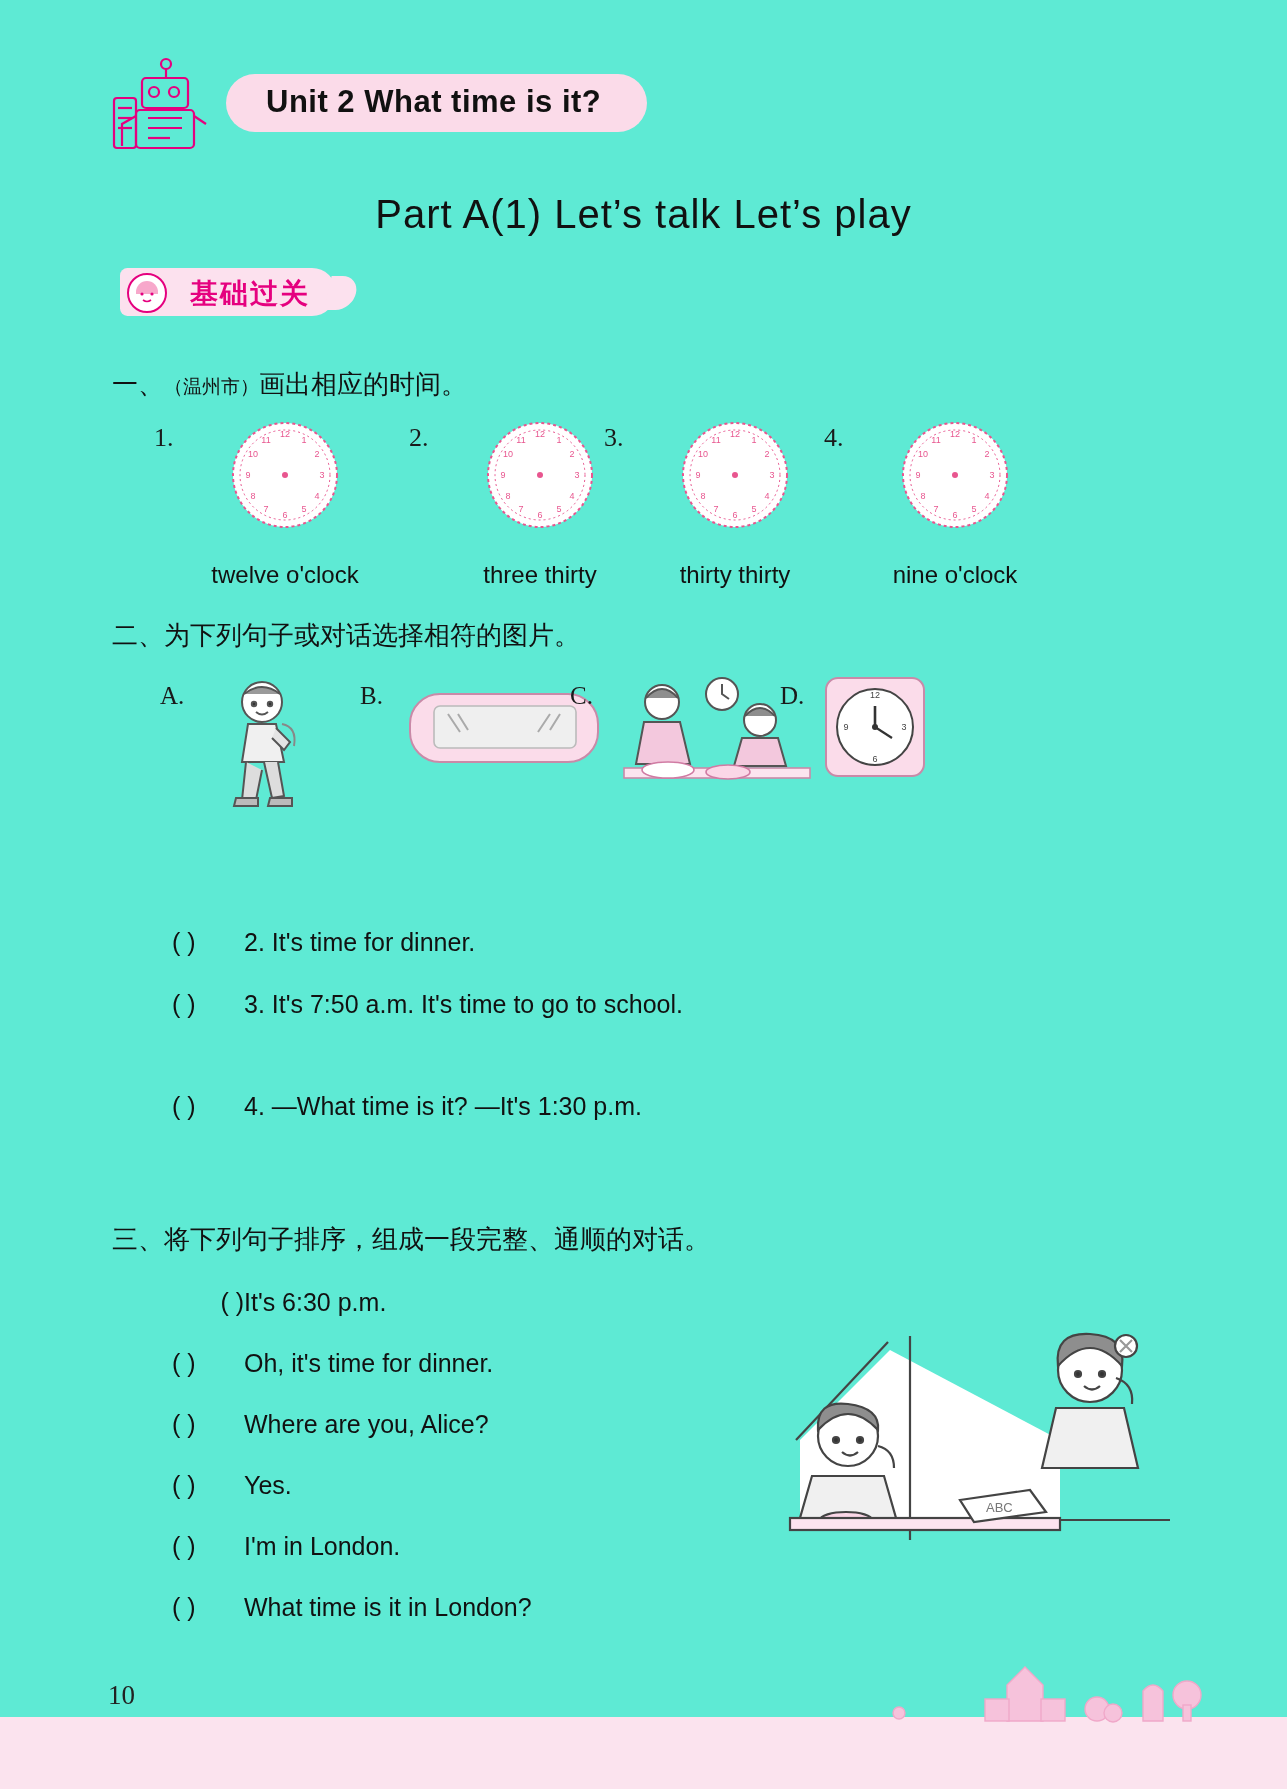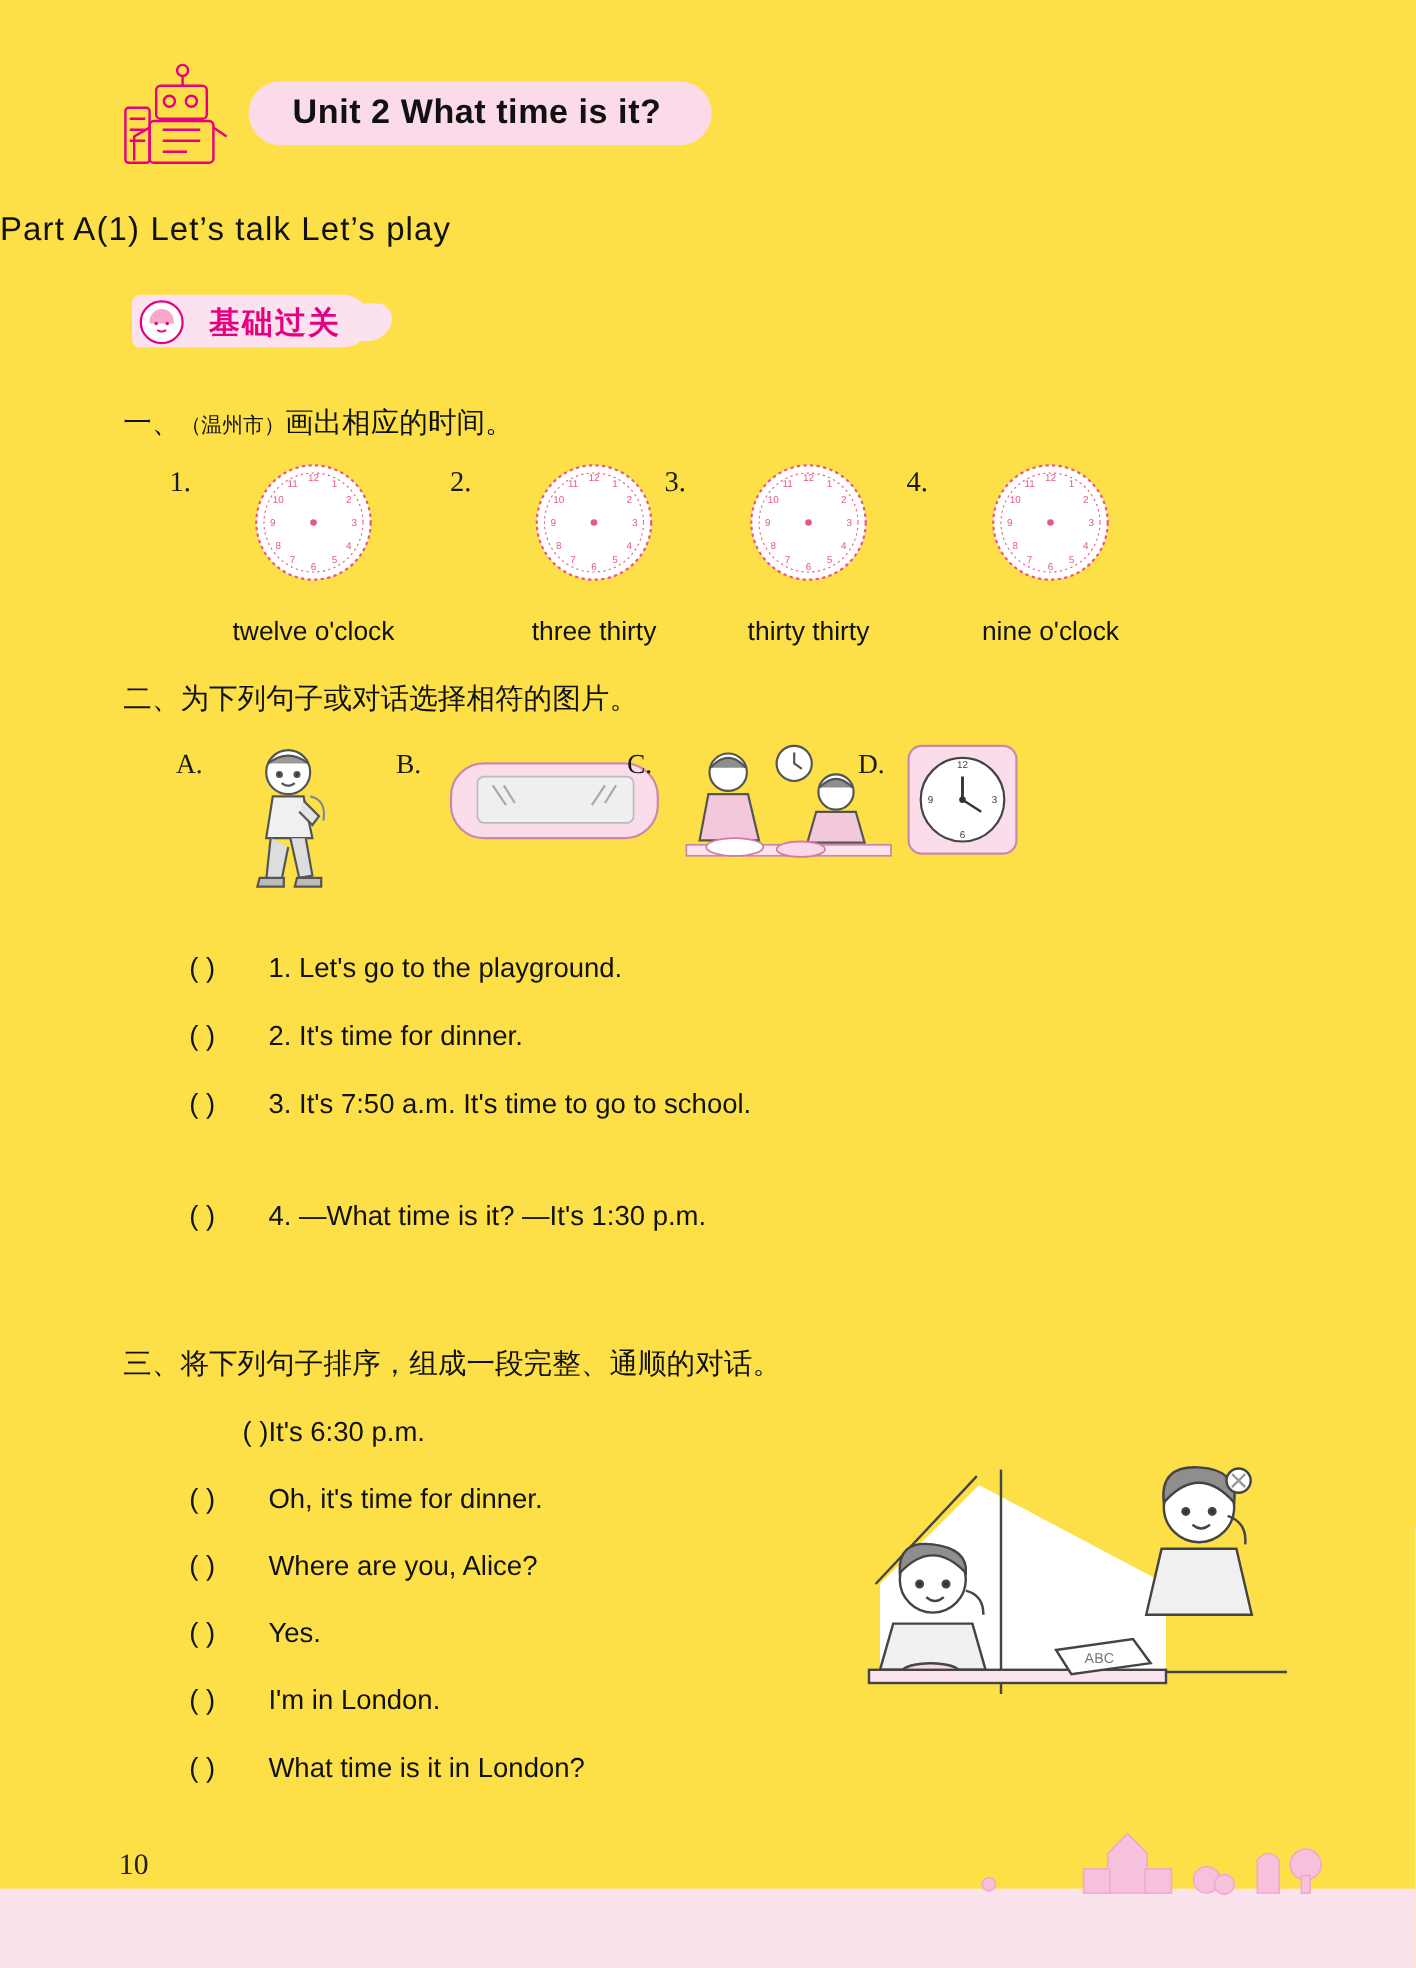"Unit 2 What time is" .page { background: #fde047 -> #5eead4 }
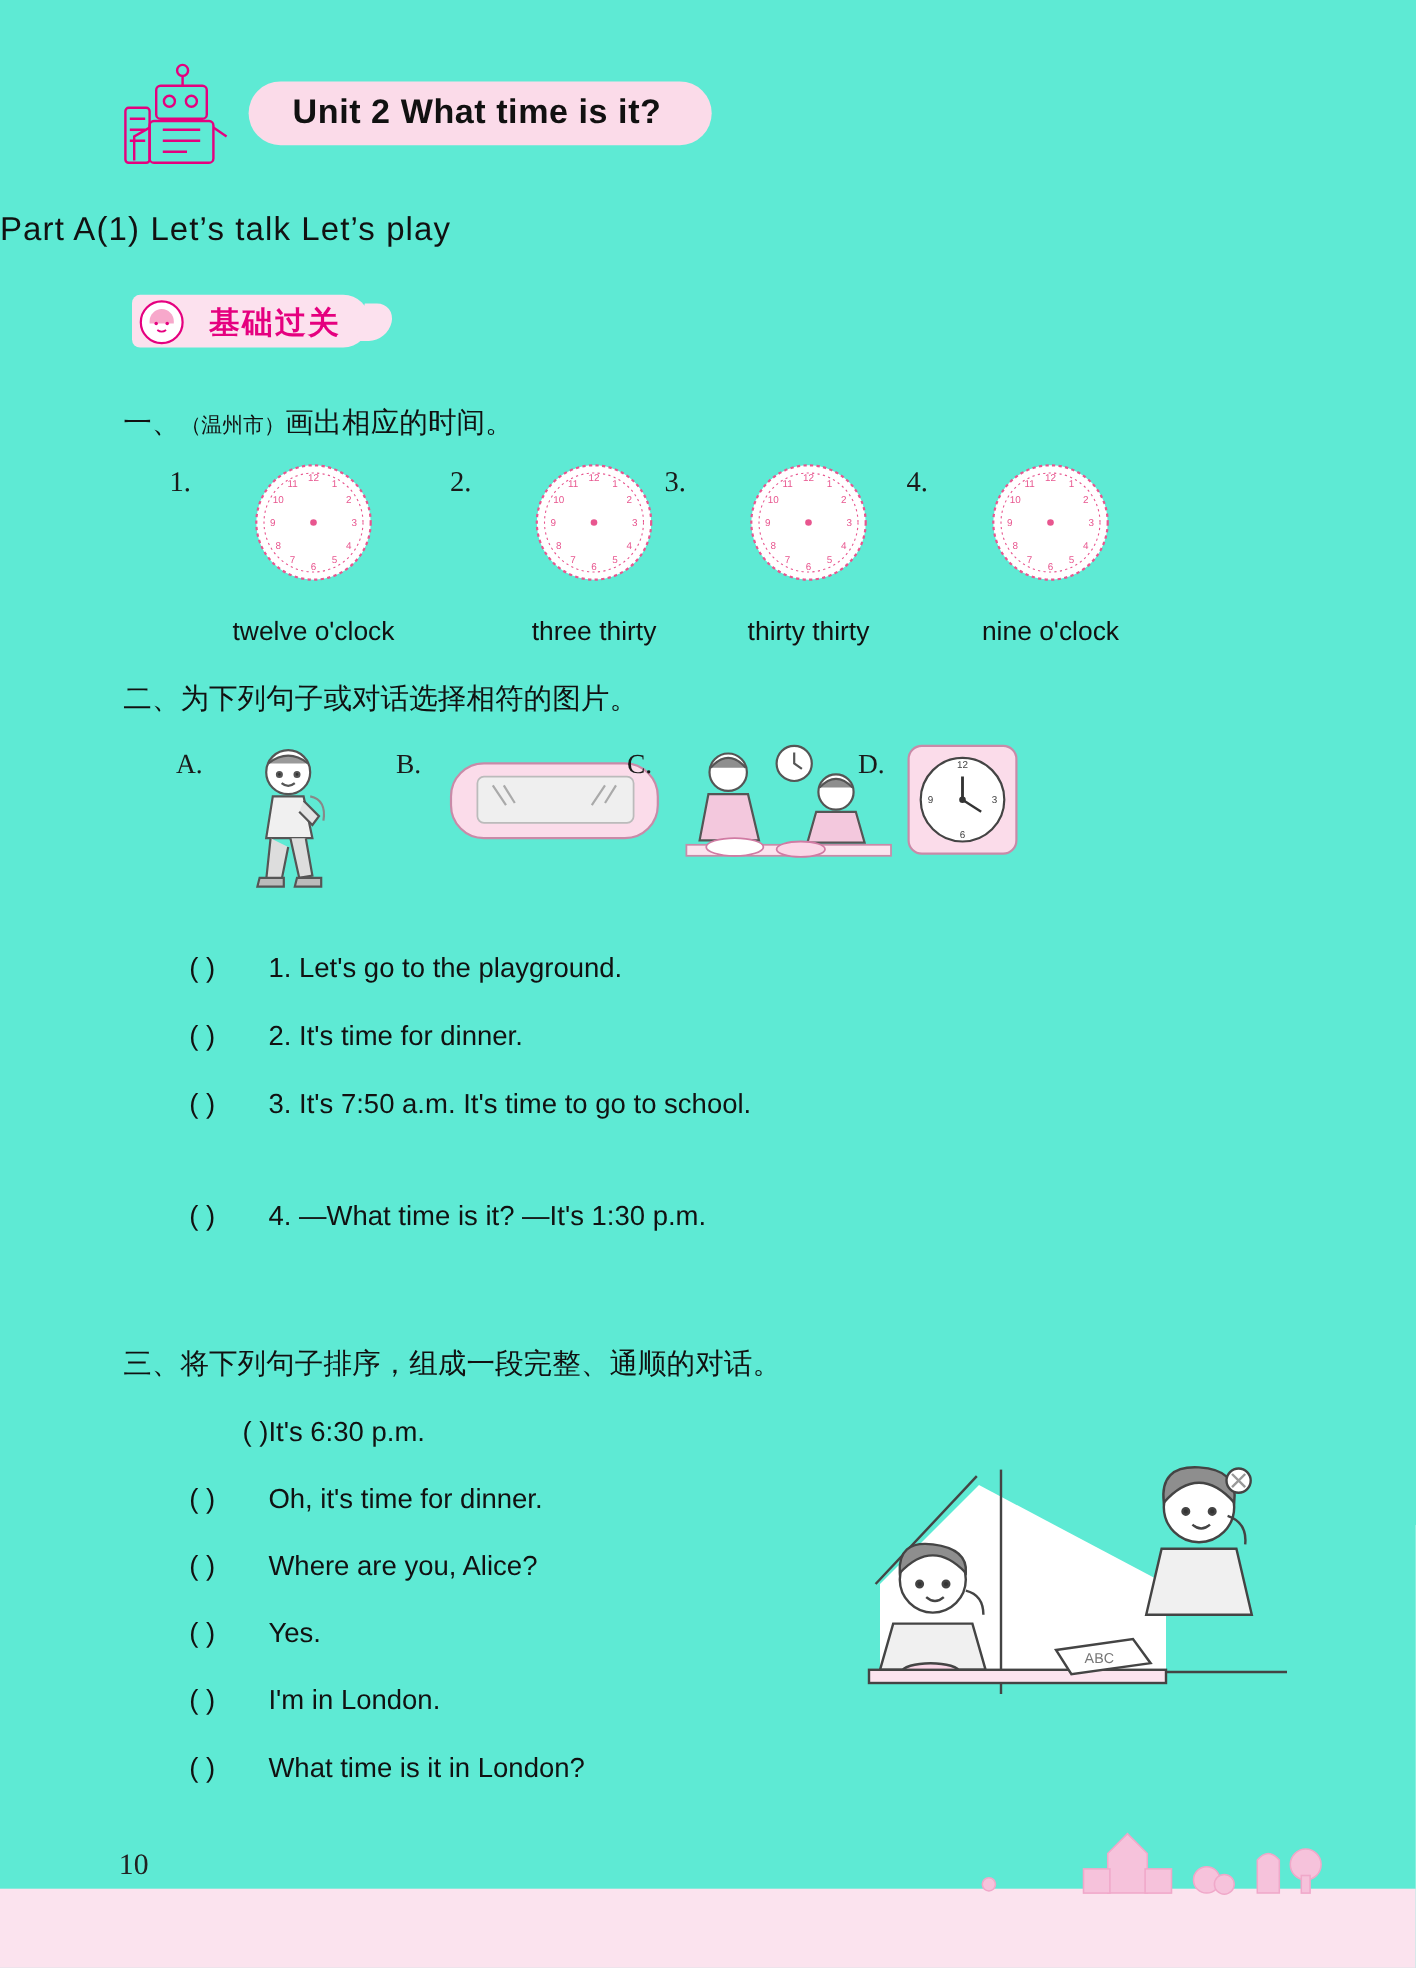"Part A(1) Let’s talk Let’s" .part-title { font-size: 30px -> 40px; text-align: left -> center }
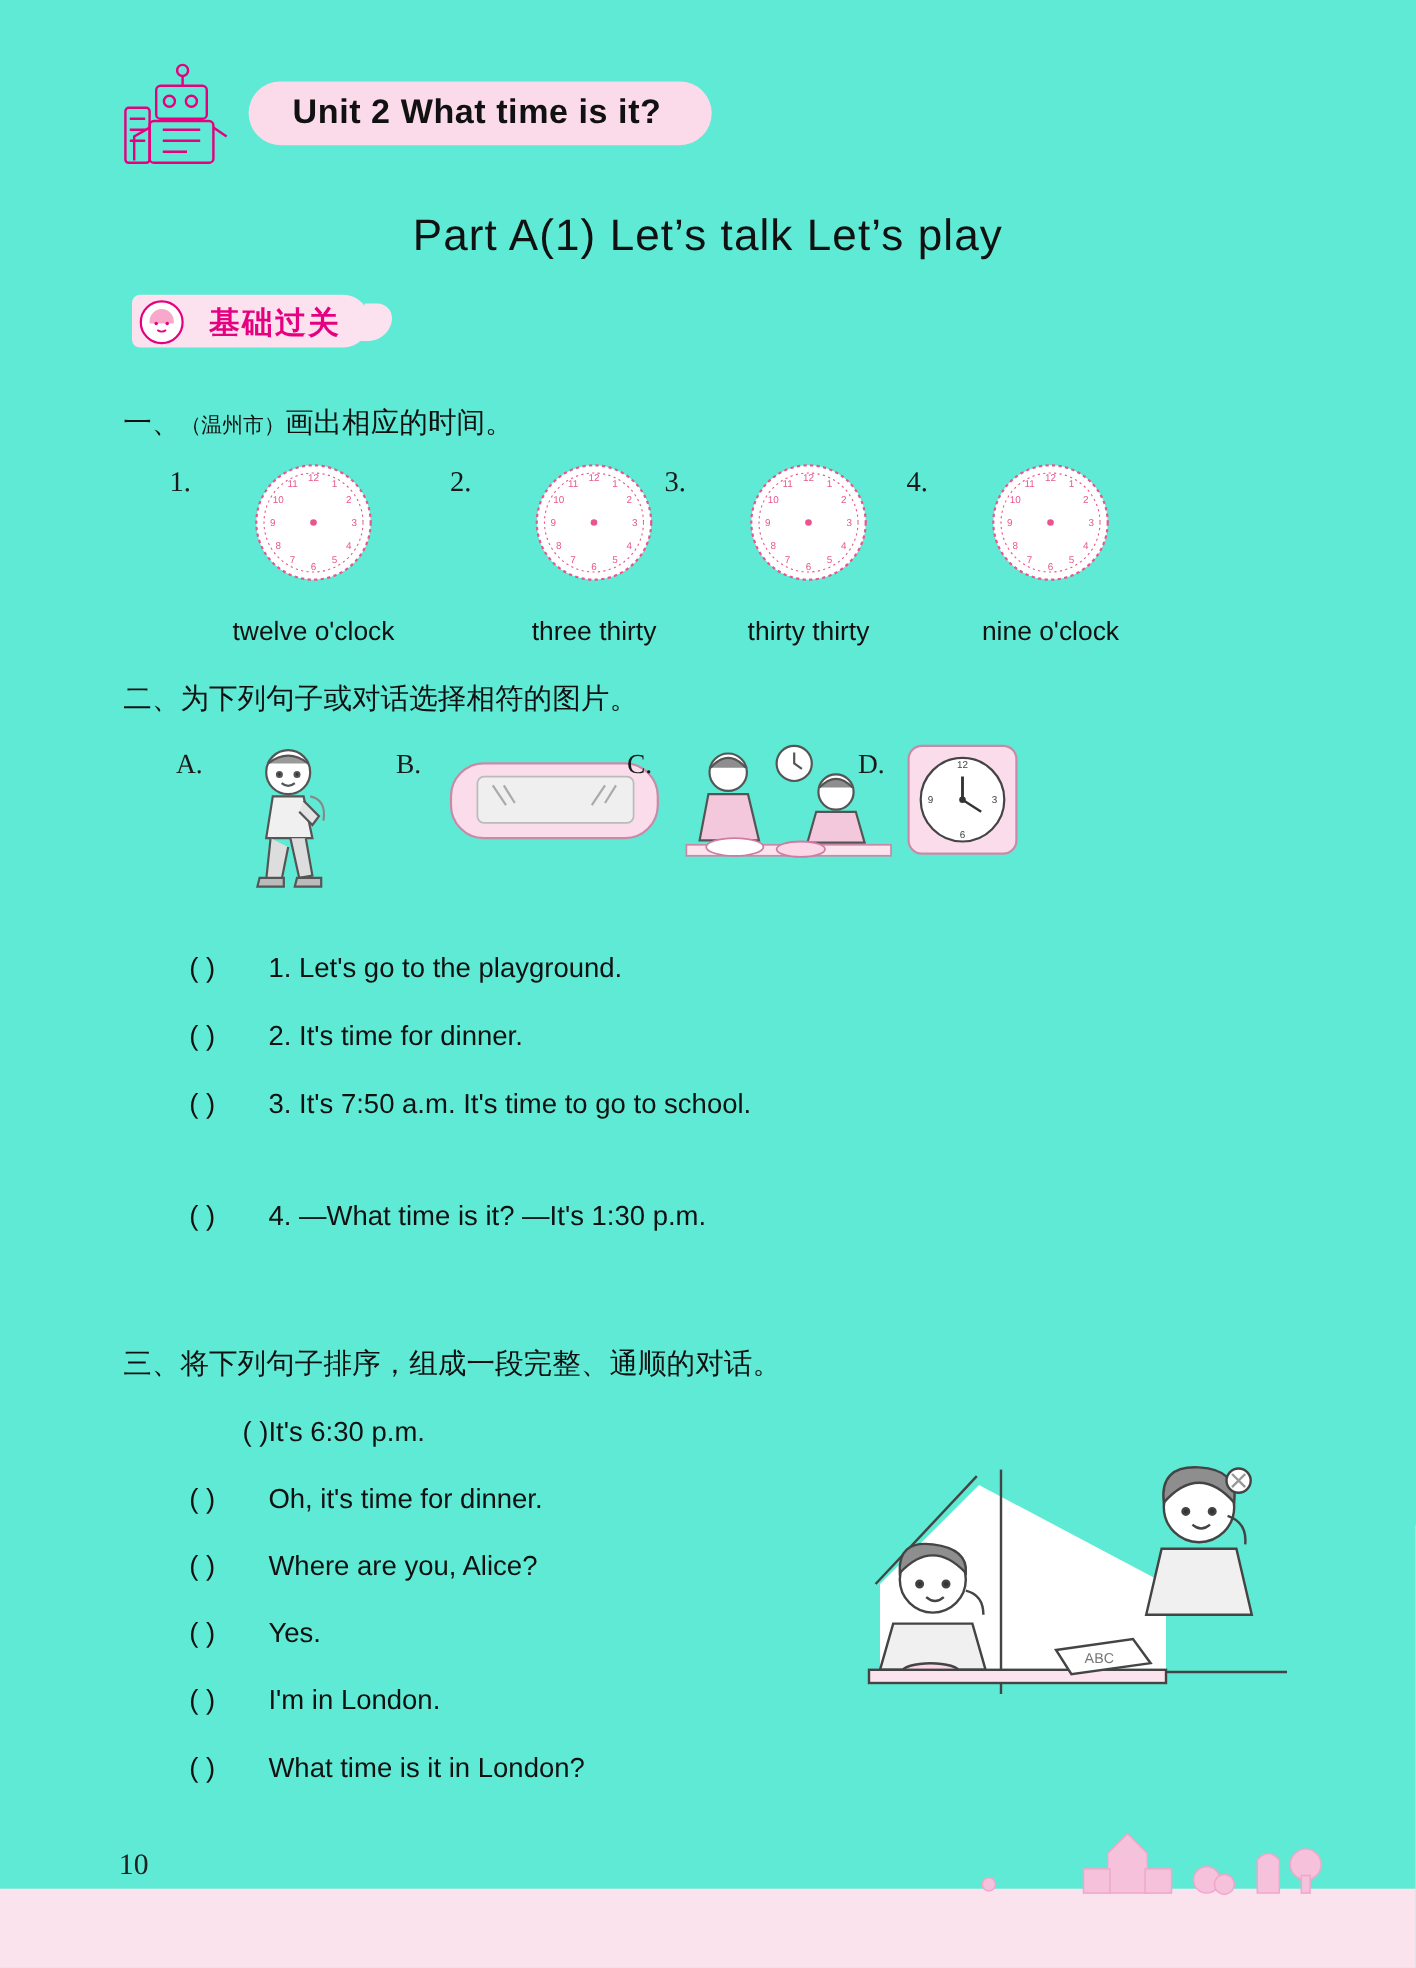"( ) 1. Let's go" div.choice-line { html: <div> <span>( )</span><span>1.</span> <span>Let's go to the playground.</span> </div> -> none }
